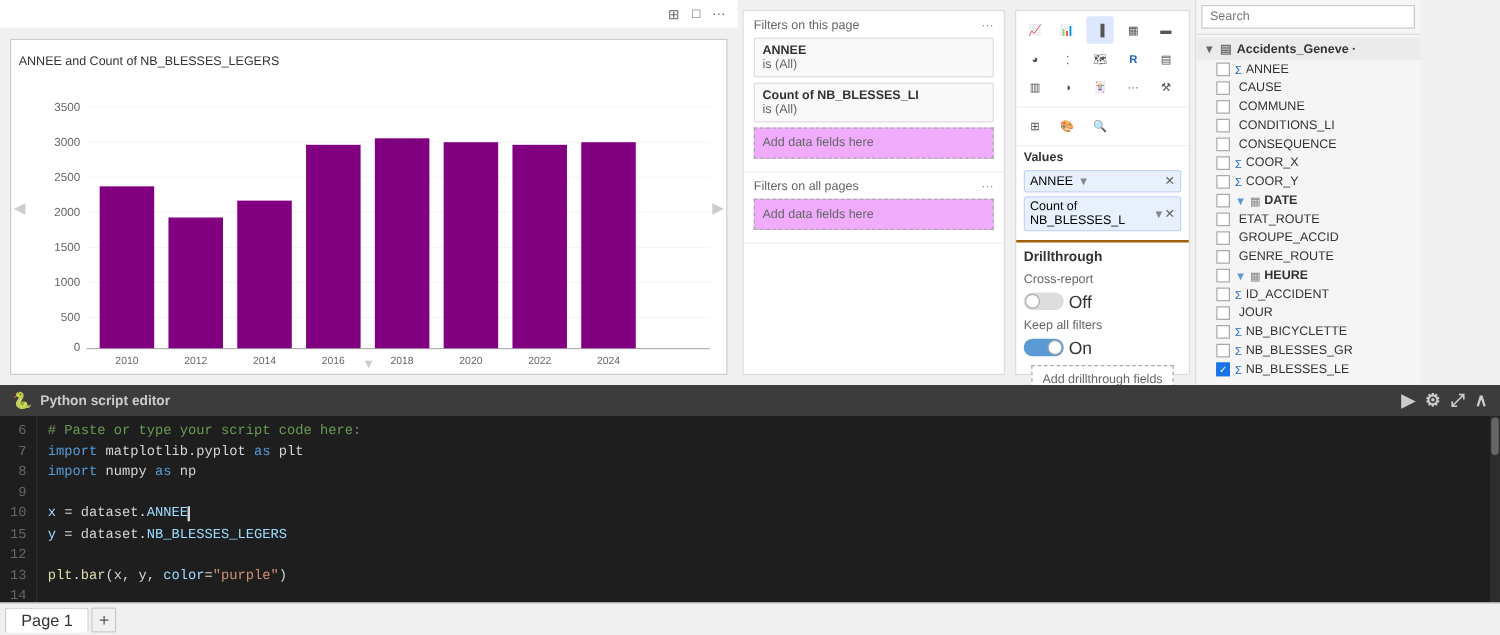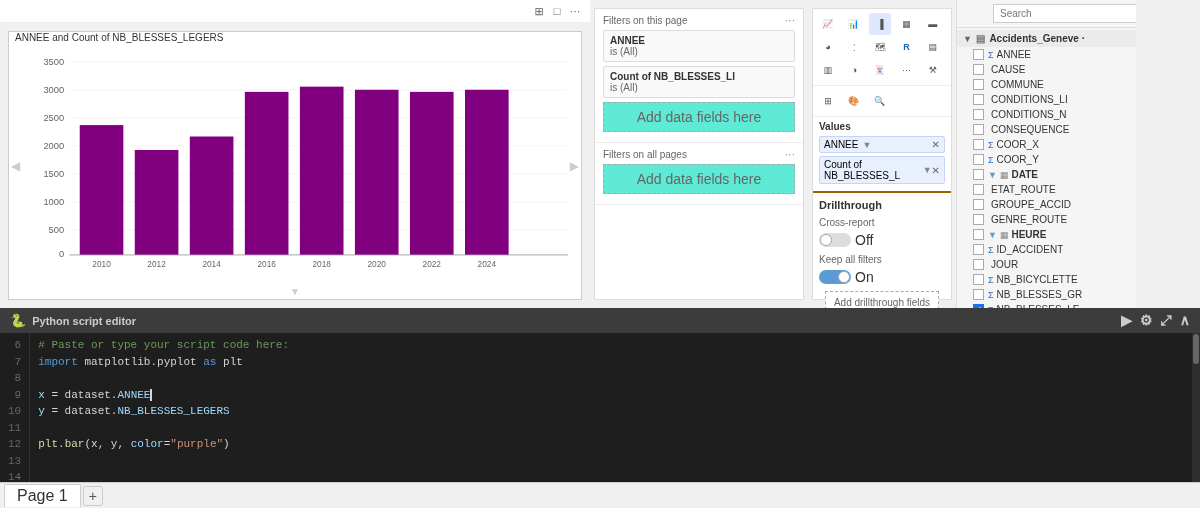"Search" .fields-search input { margin-left: 32px -> none }
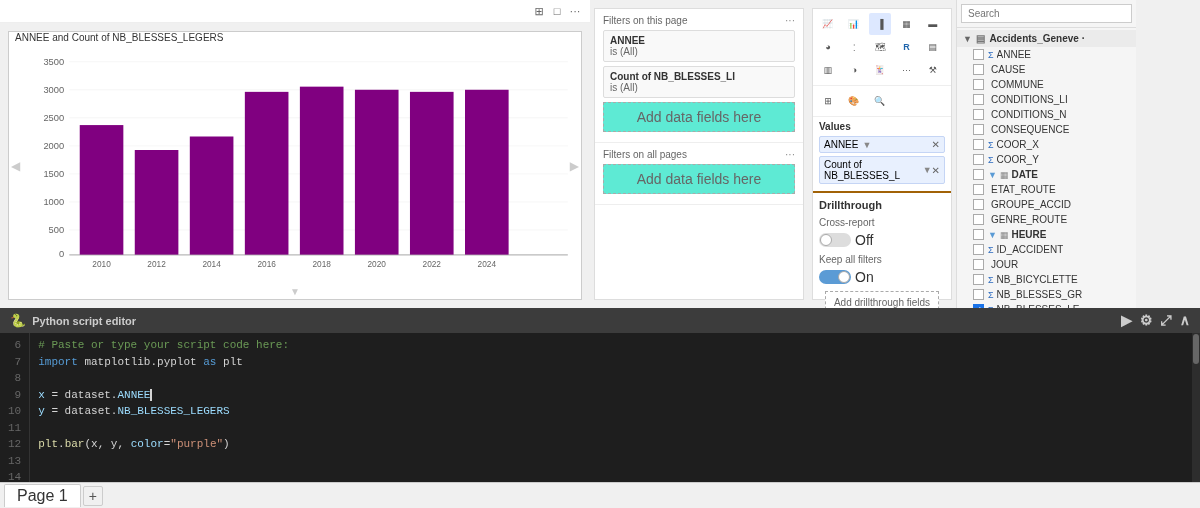"ANNEE and Count of NB_BLESSES_LEGERS" .chart-title { padding: 0 6px -> 12px 6px }
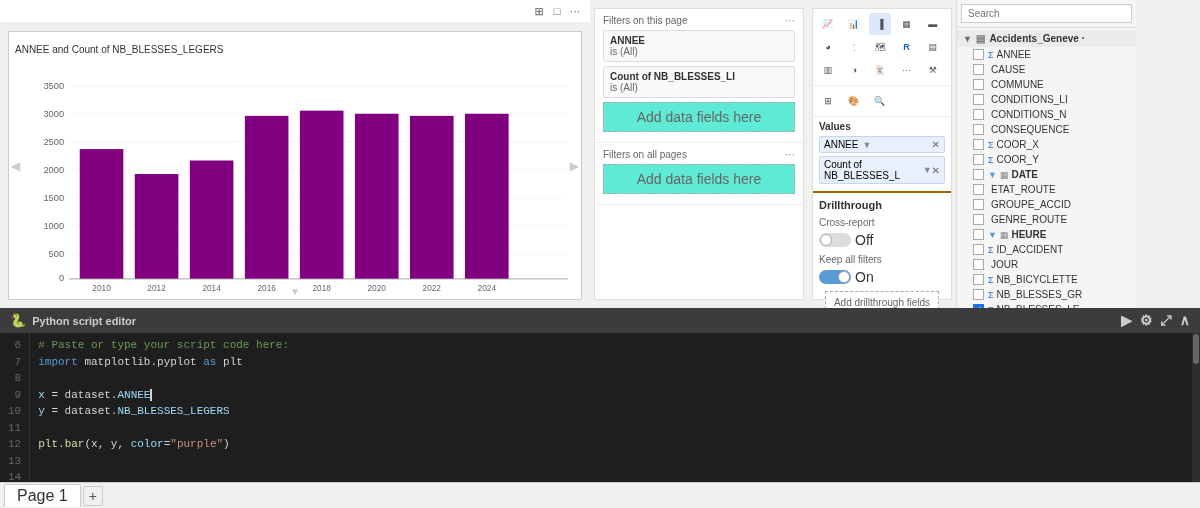"Add data fields here" .add-data-btn { background: #5eead4 -> #f0abfc; font-size: 14px -> 10px; text-align: center -> none }
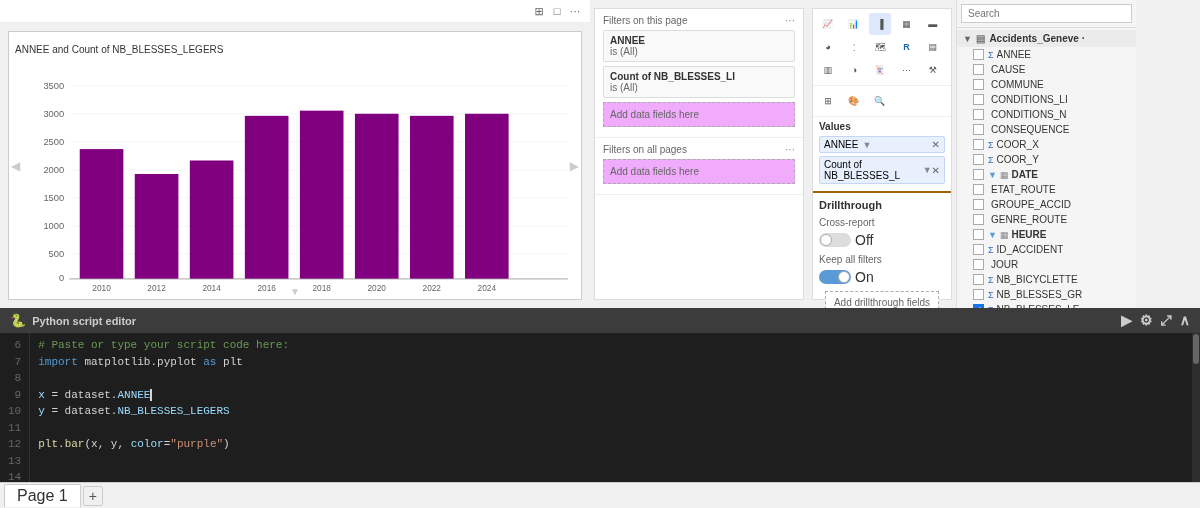"CONDITIONS_N" div.field-item { html: <div> <div></div> <span></span> <span>CONDITIONS_N</span> </div> -> none }
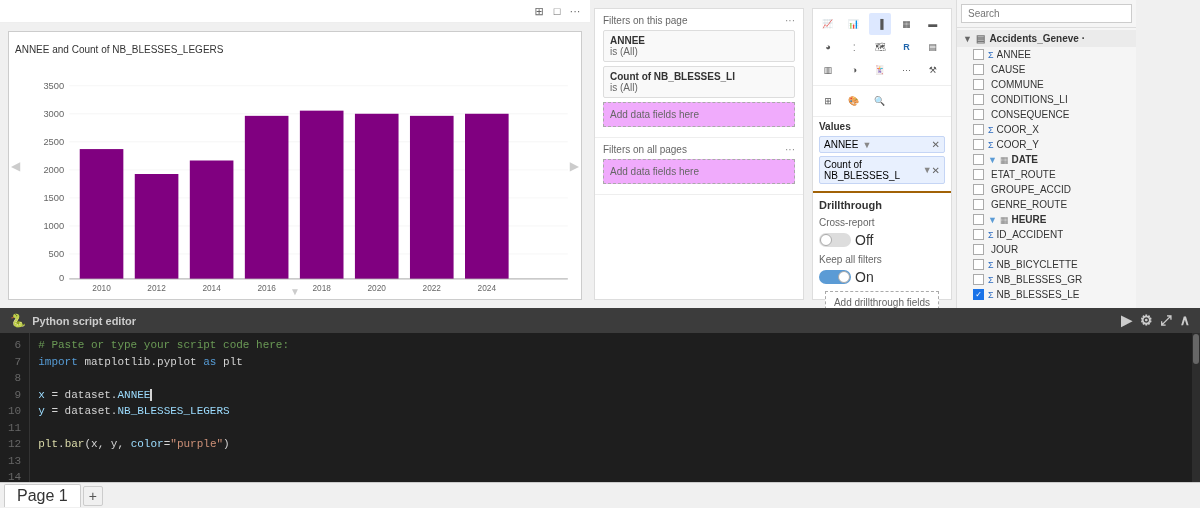"import numpy as np" div.code-line { html: none -> <div><span>import</span> <span>numpy</span> <span>as</span> <span>np</span></div> }
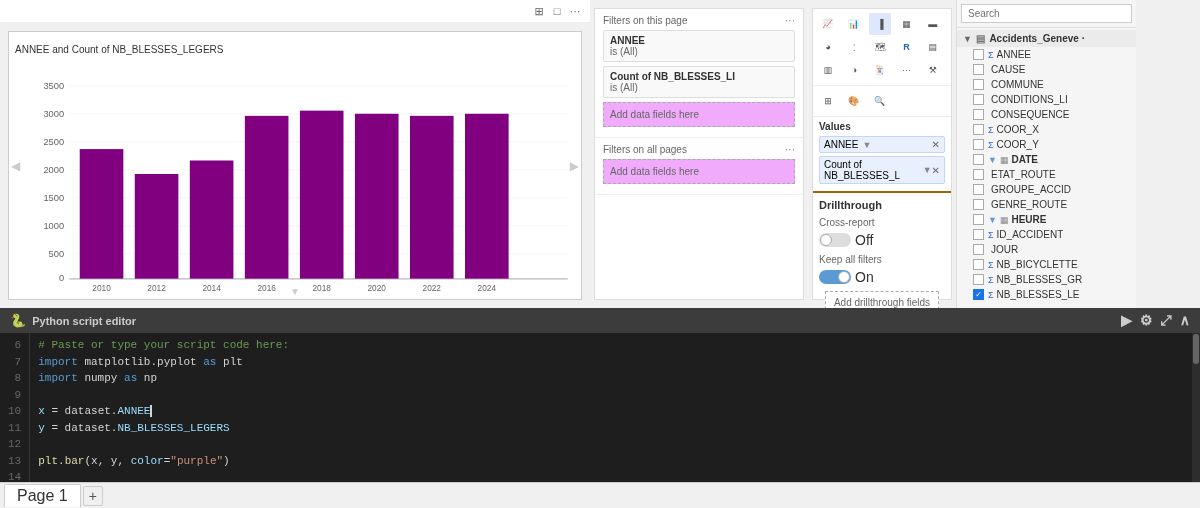"11" div { text: 11 -> 15 }
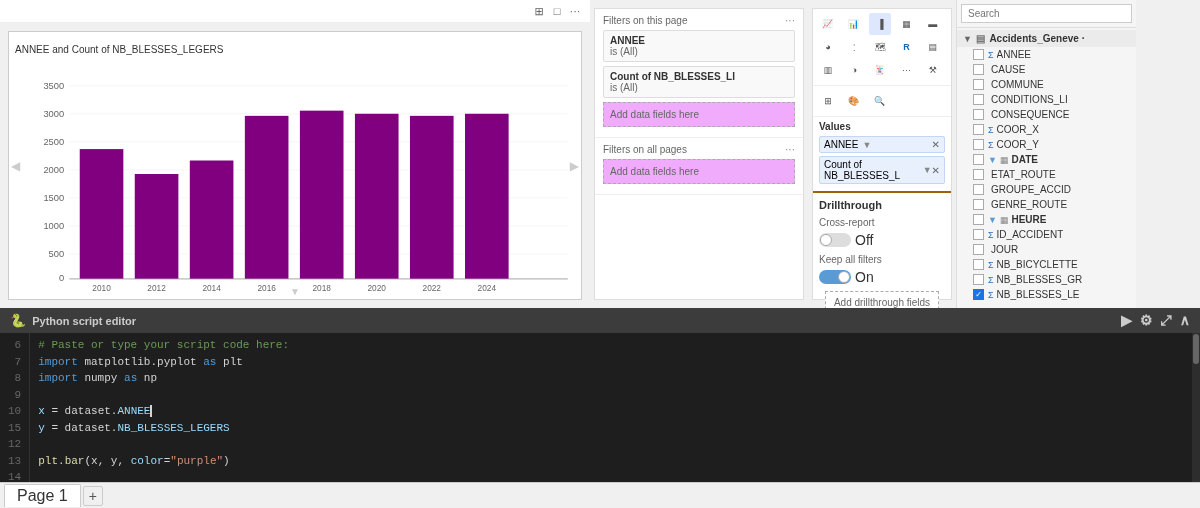"Page 1" .tab { font-size: 16px -> 13px }
